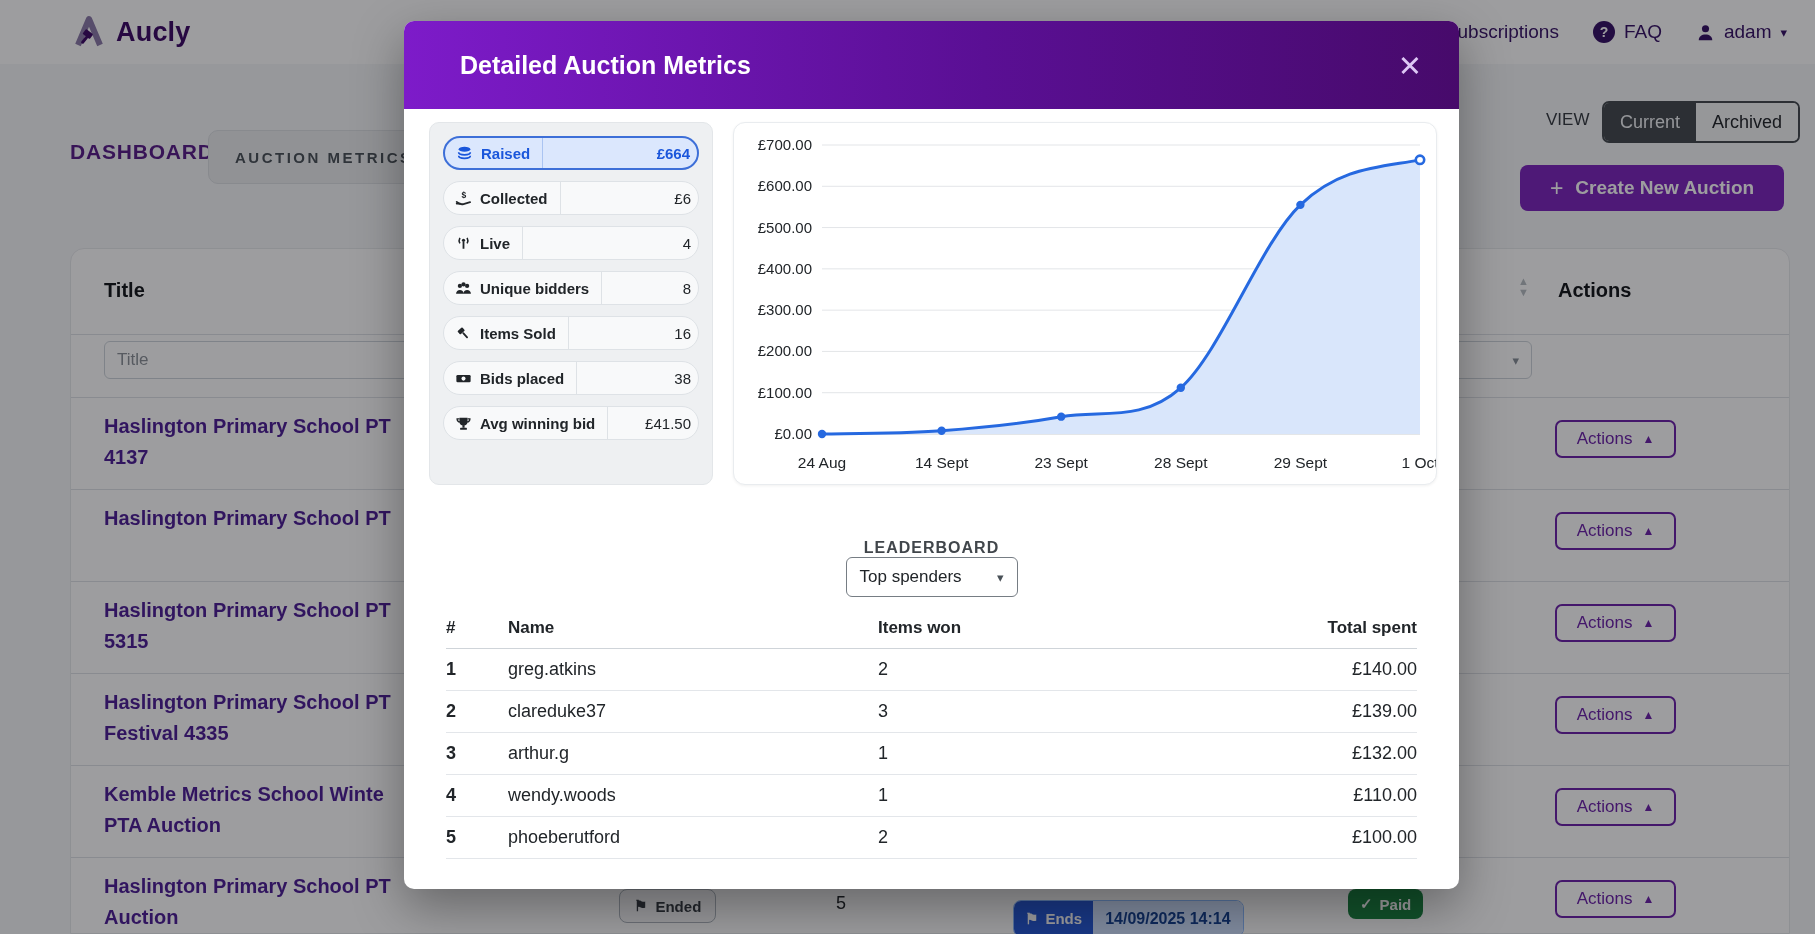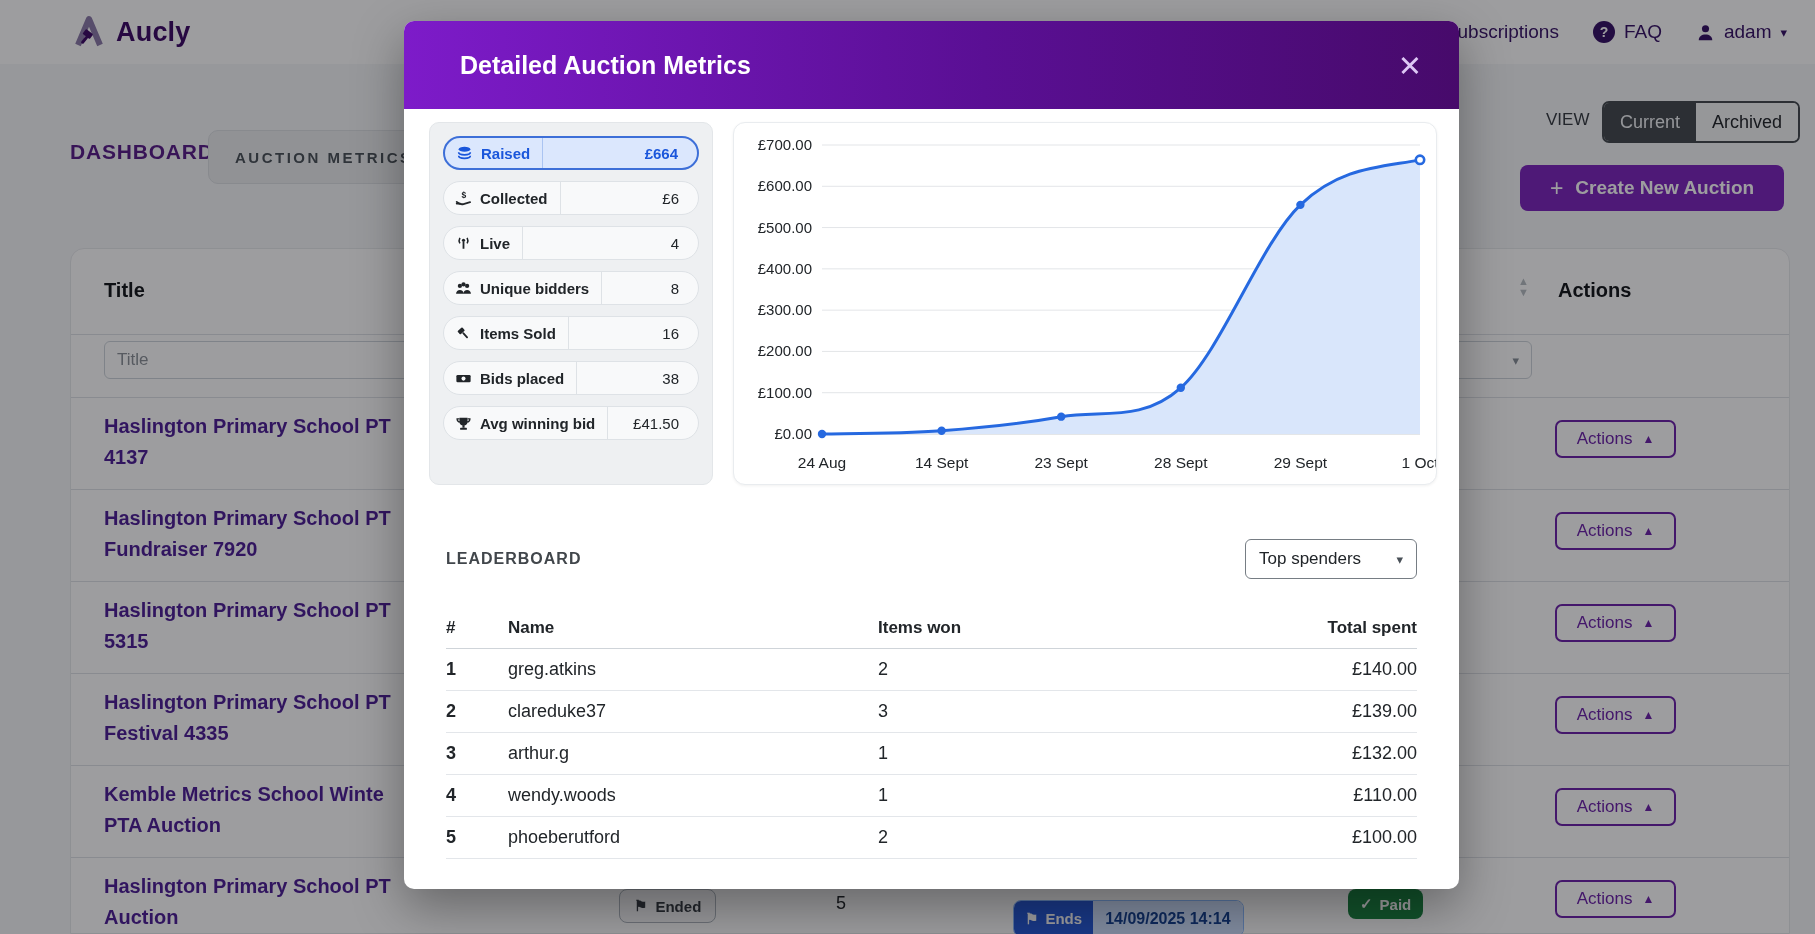"£664" .metric-pill .m-value { padding-right: 19px -> 7px }
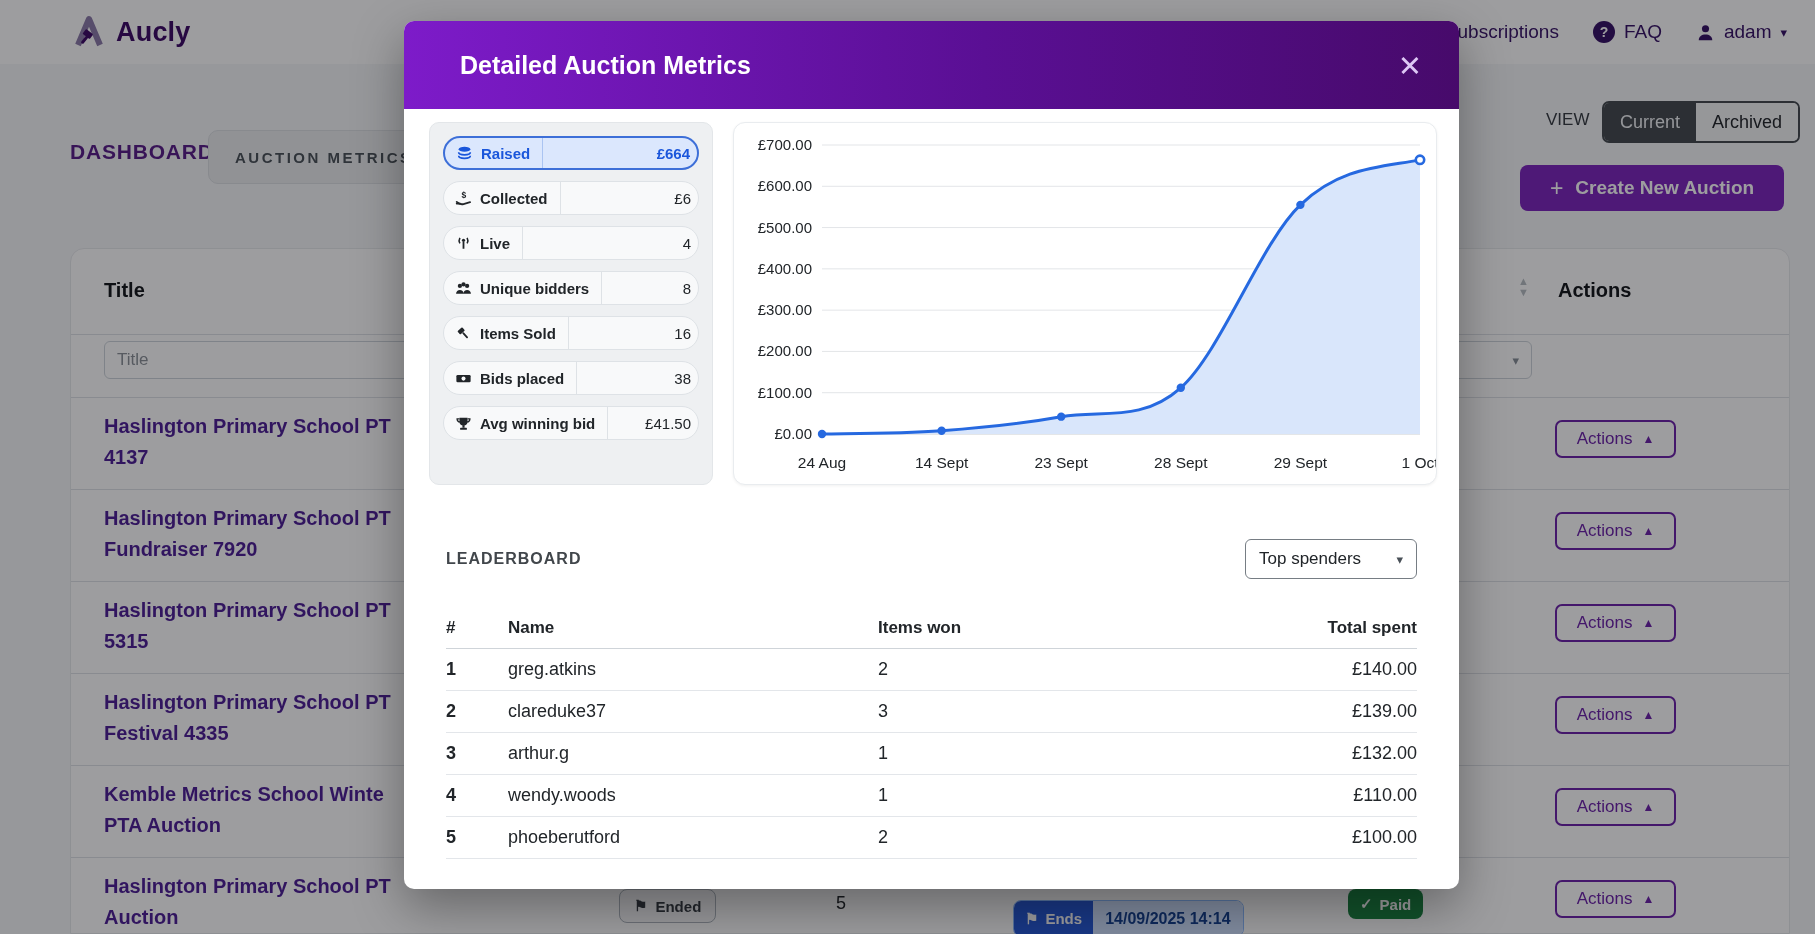"Fundraiser 7920" div { html: <div>Fundraiser 7920</div> -> none }
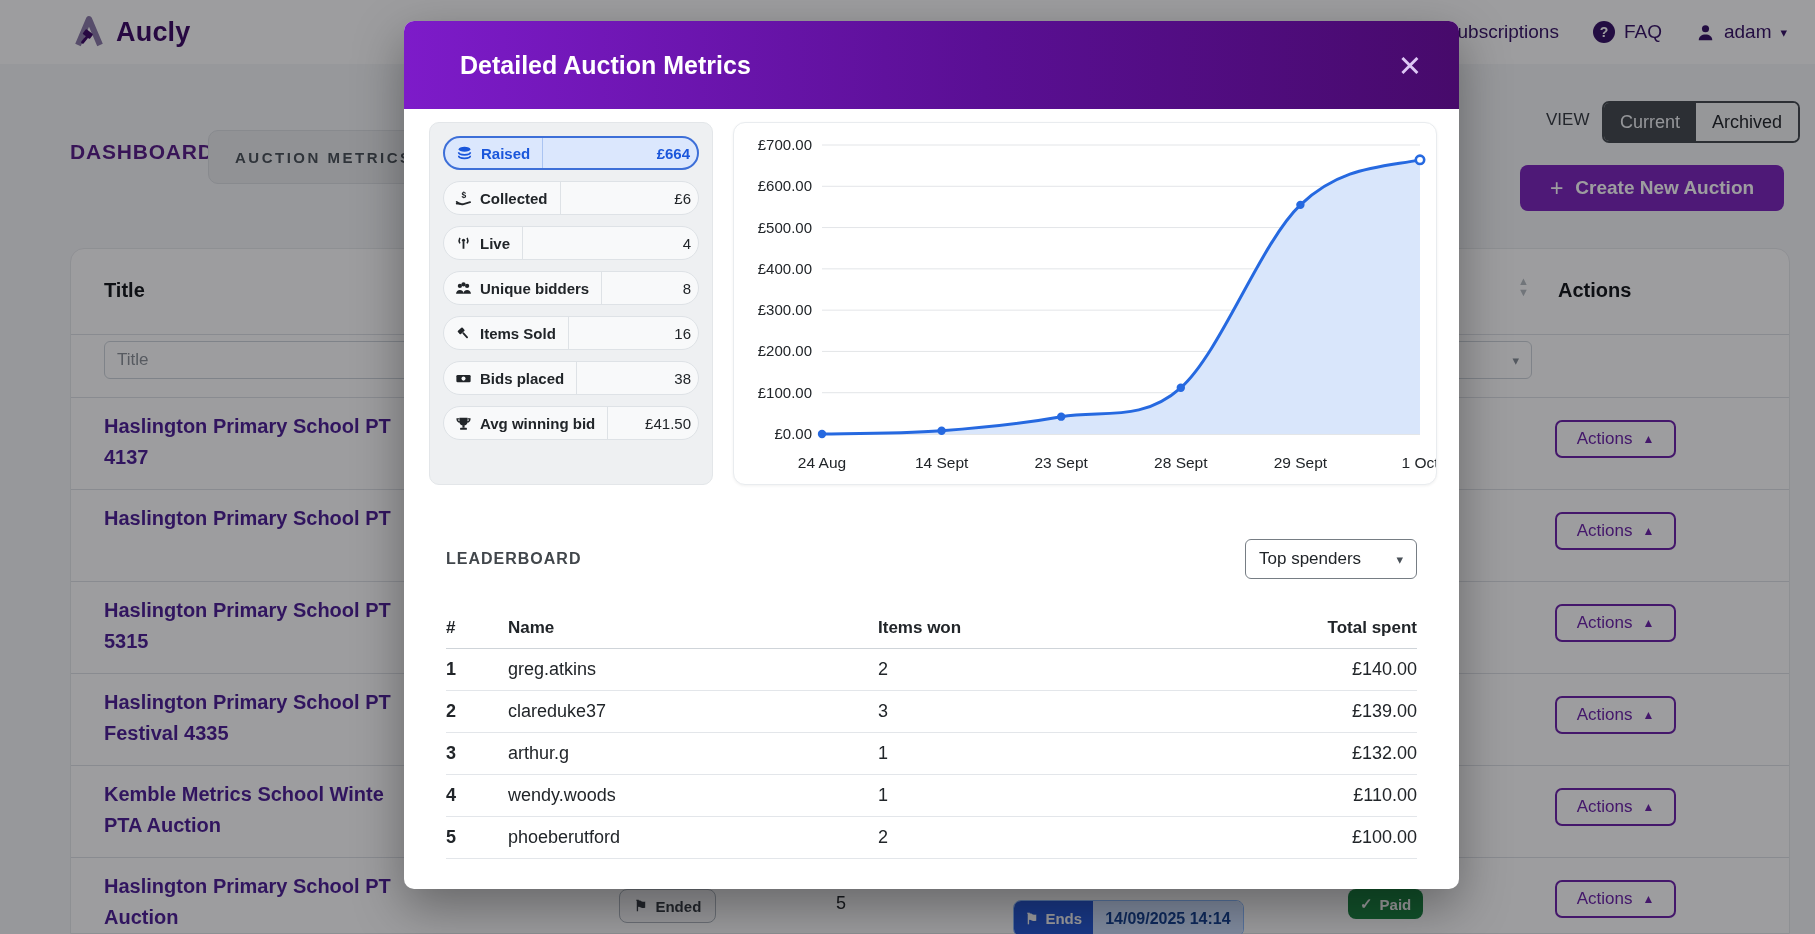"LEADERBOARD" .lb-header { flex-direction: none -> column }
